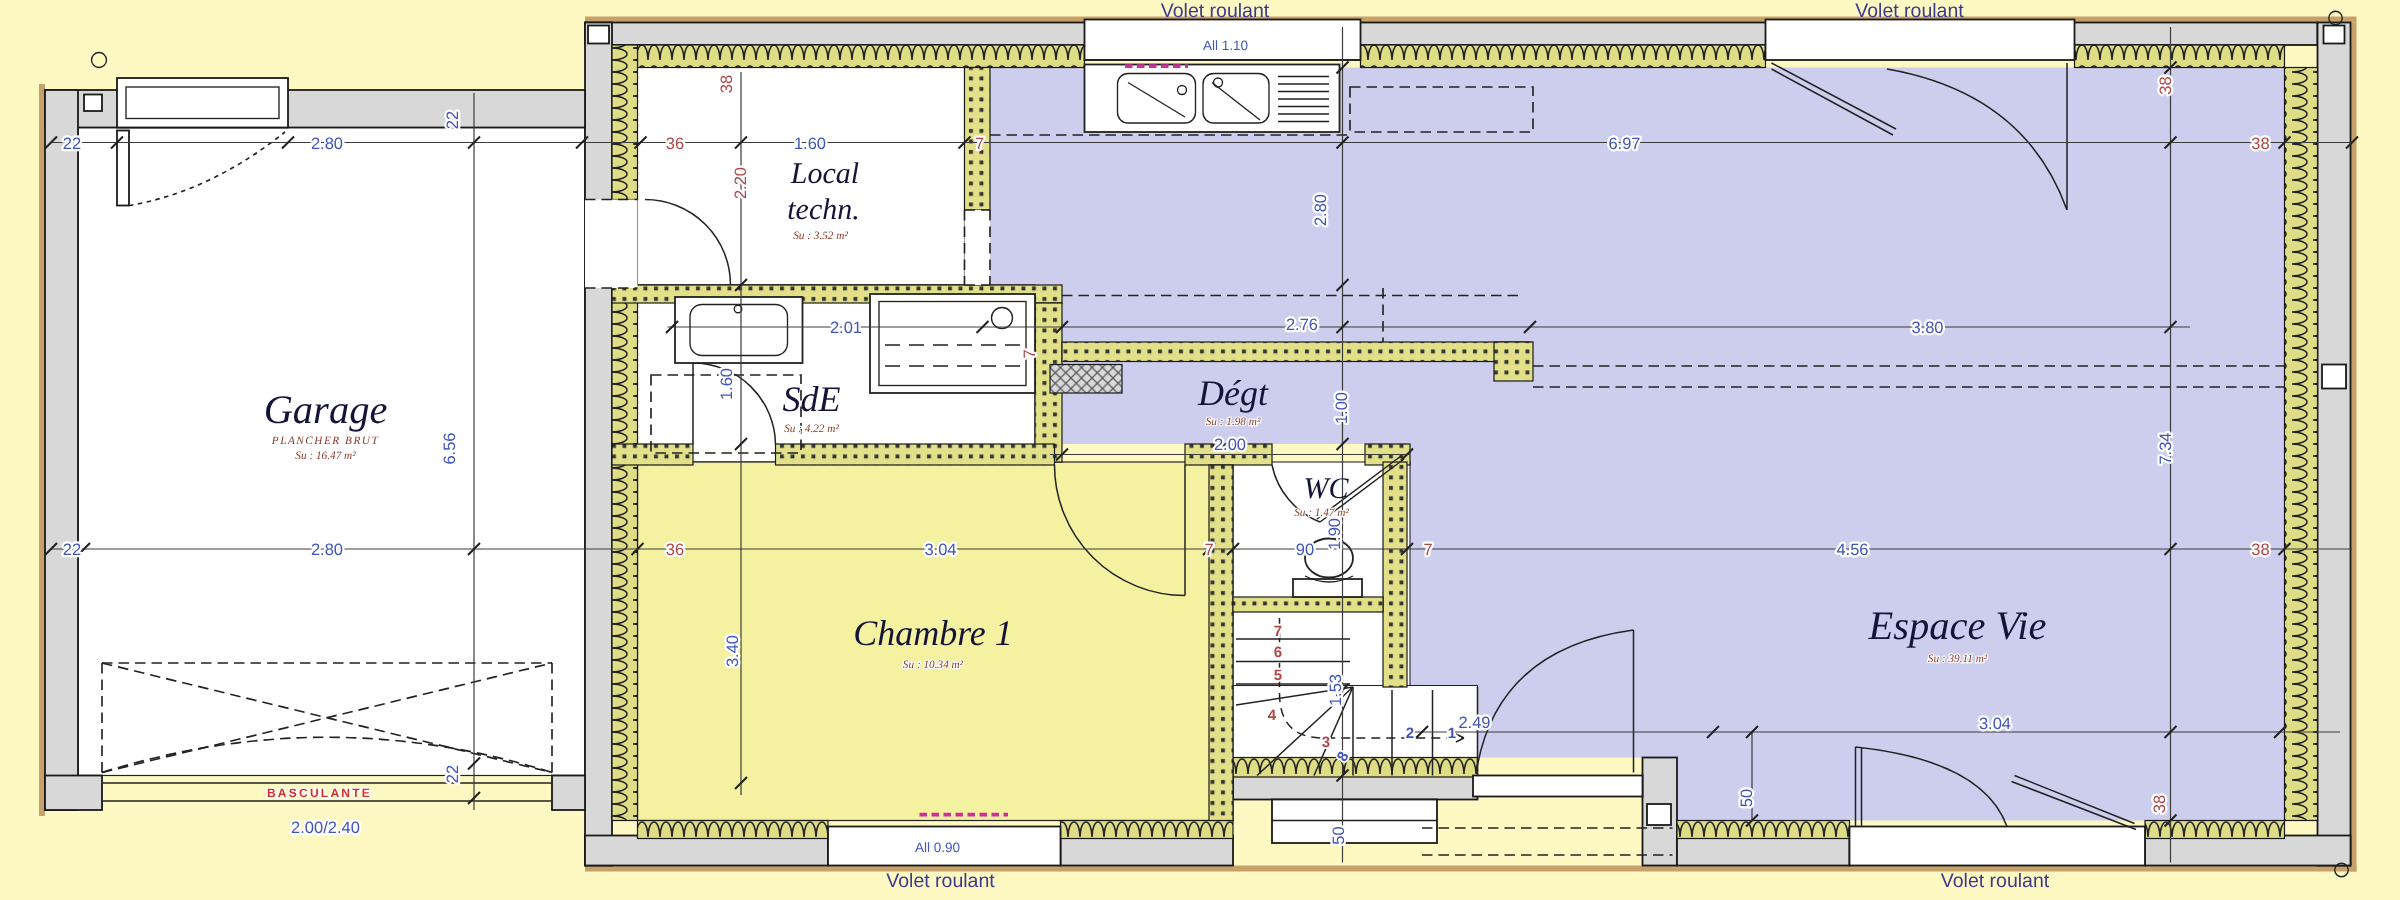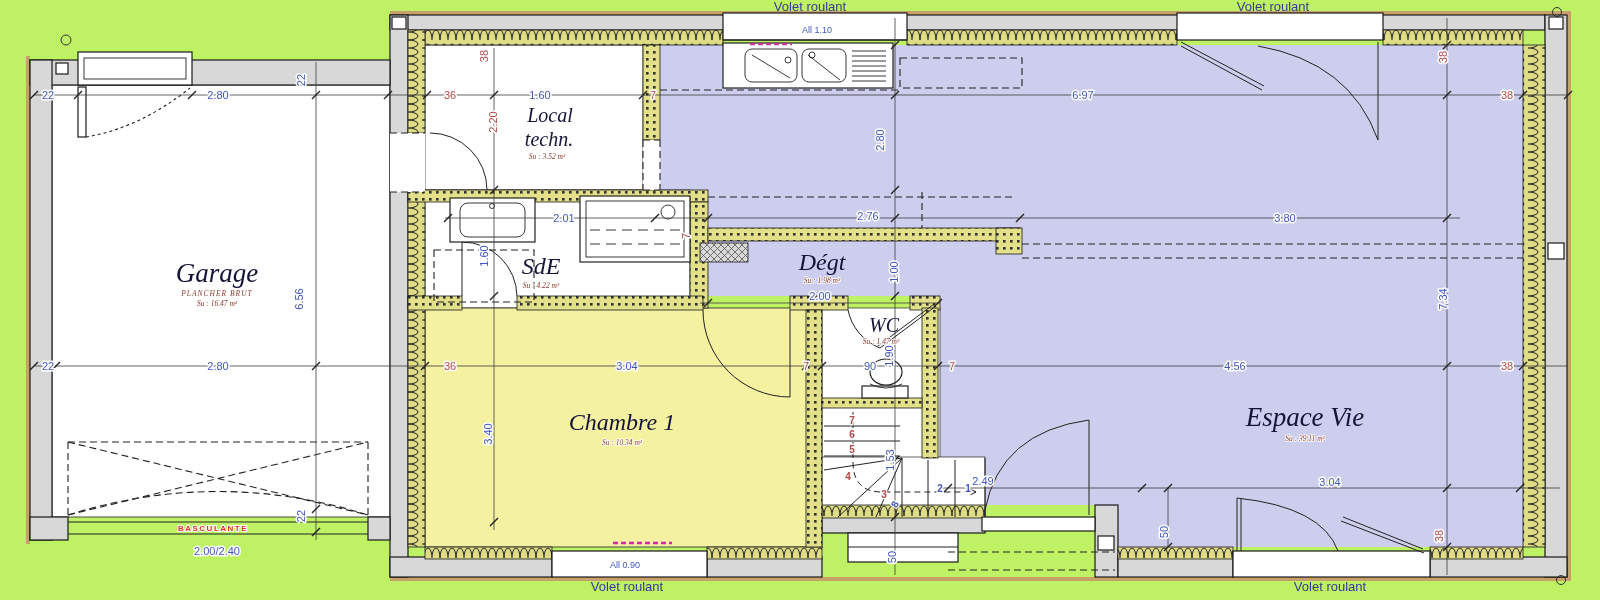"Volet roulant" #stage { background: #bef264 -> #fef9c3 }
